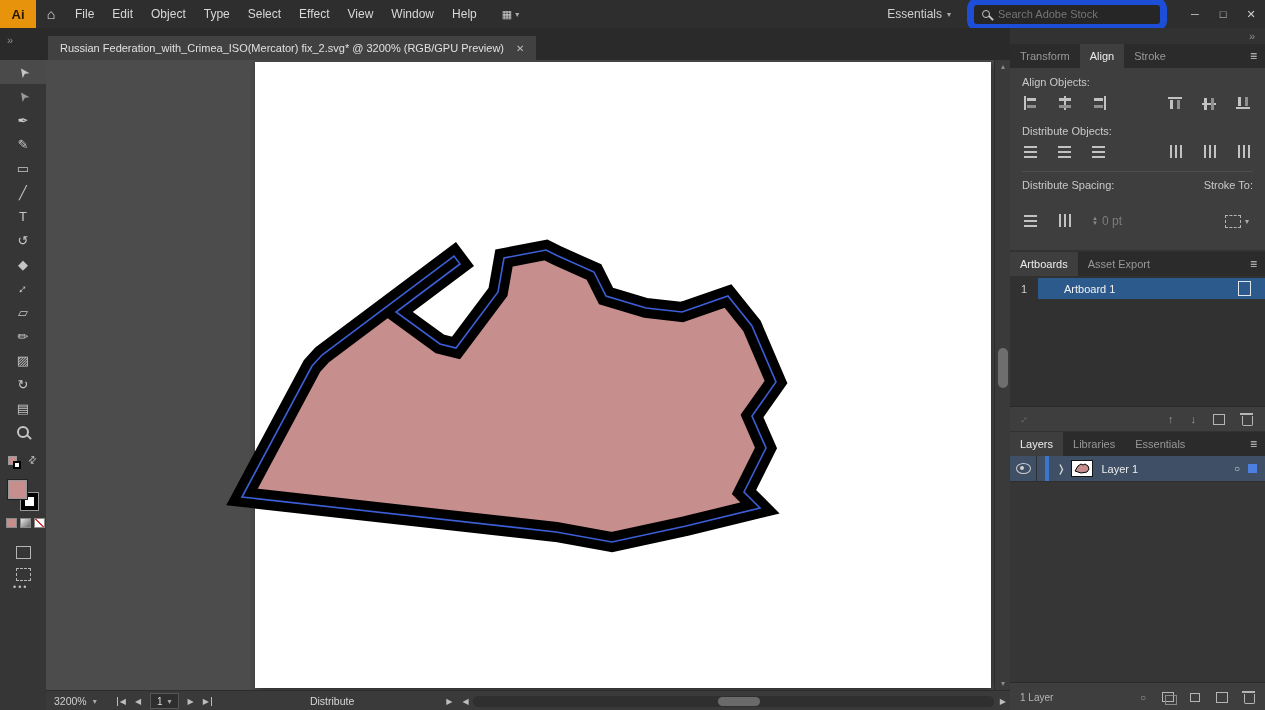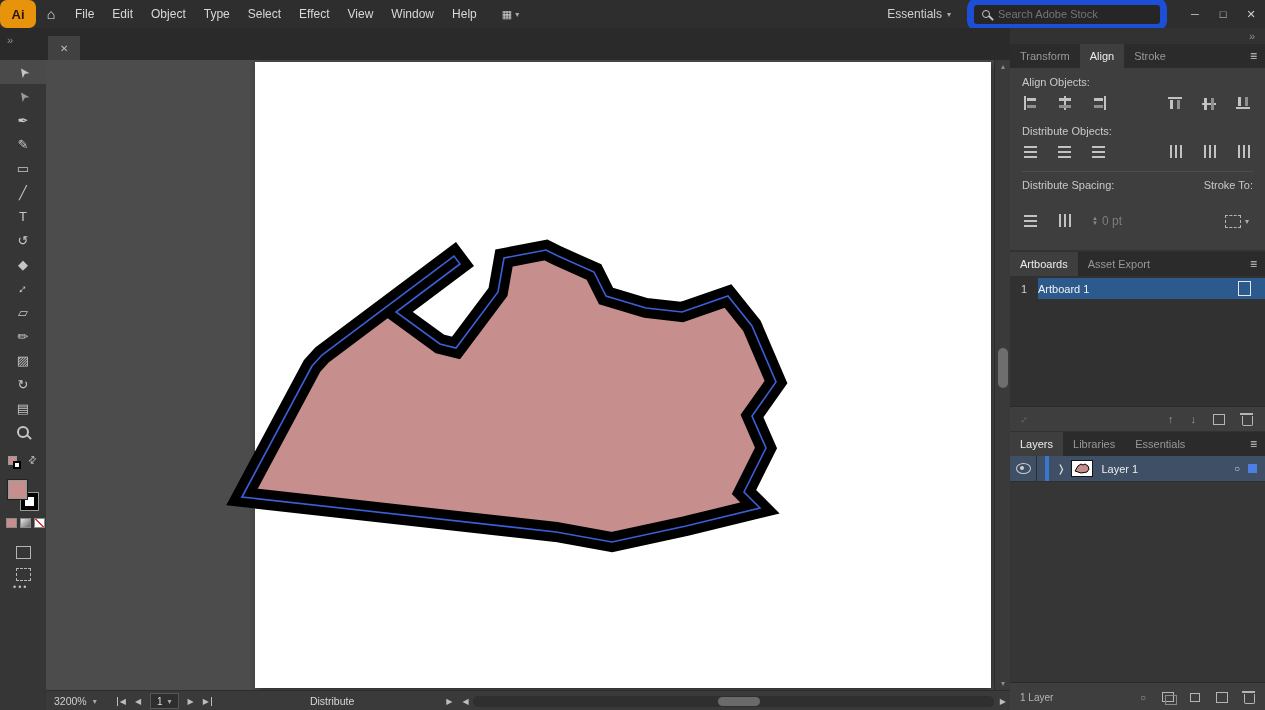"Ai" #logo { border-radius: 7px -> none }
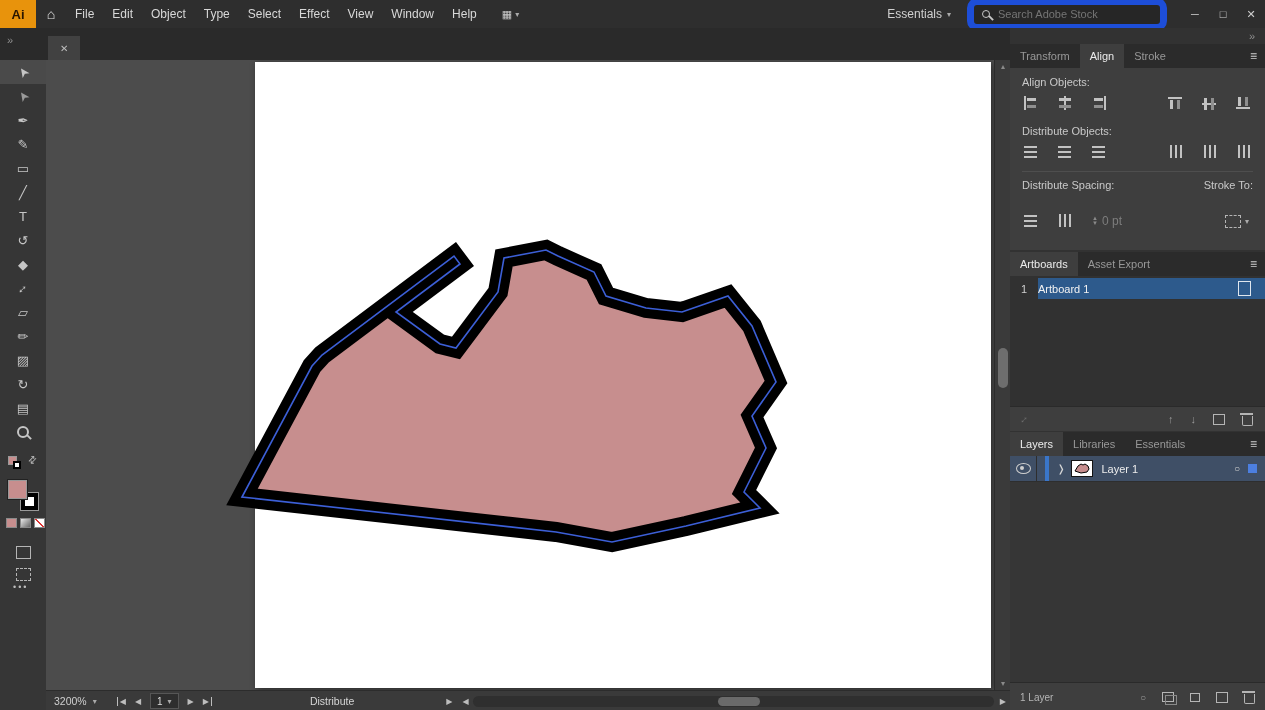"Russian" span { html: none -> <span>Russian Federation_with_Crimea_ISO(Mercator) fix_2.svg* @ 3200% (RGB/GPU Preview)</span> }
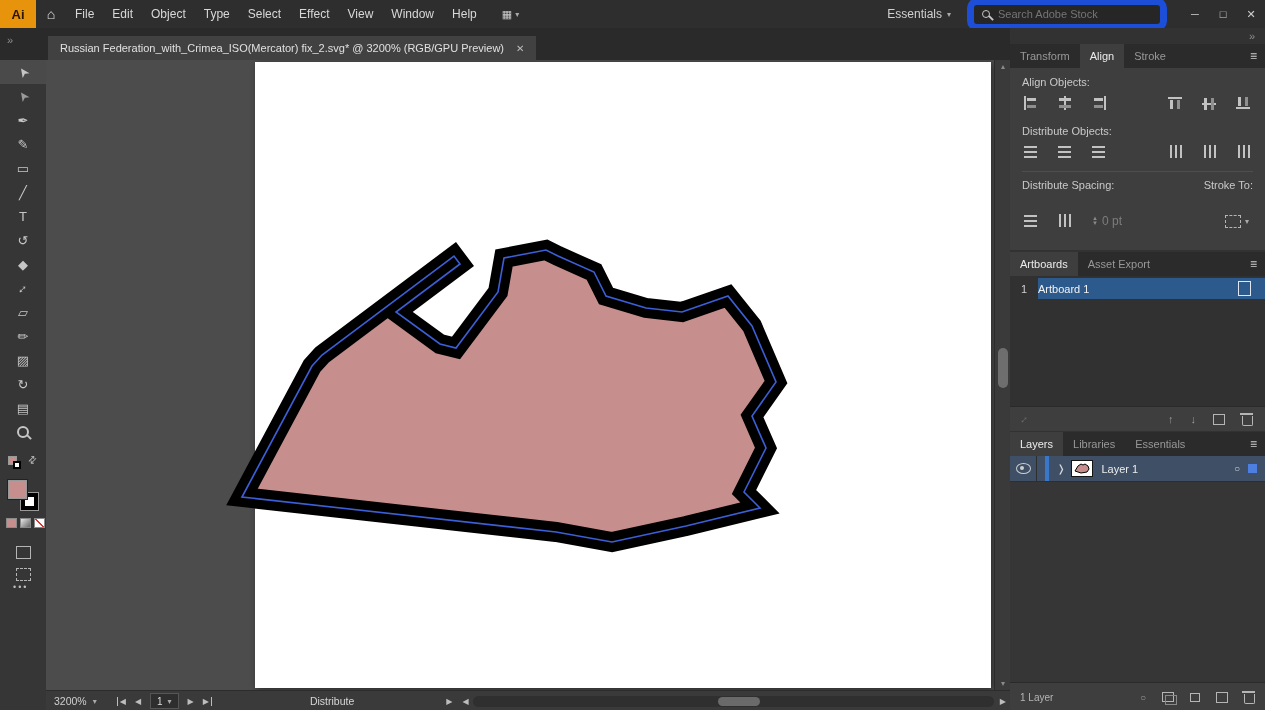"Artboard 1" .abname { padding-left: none -> 26px }
